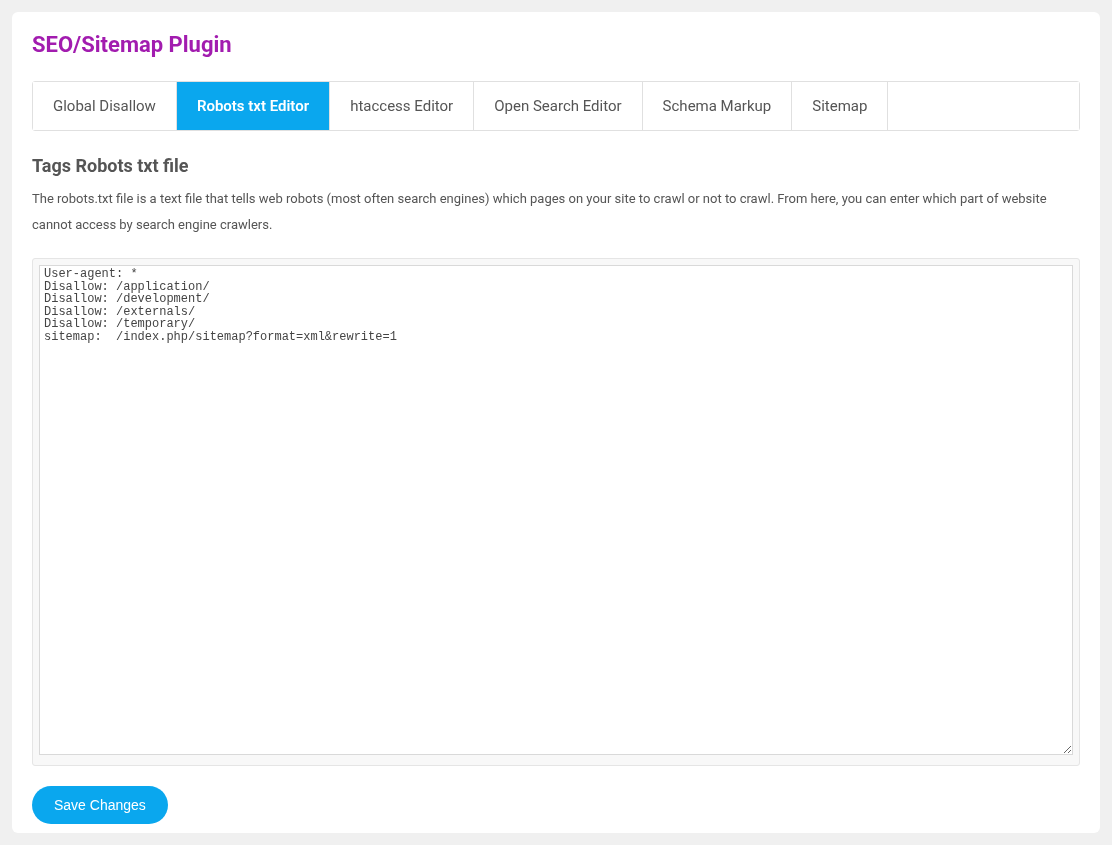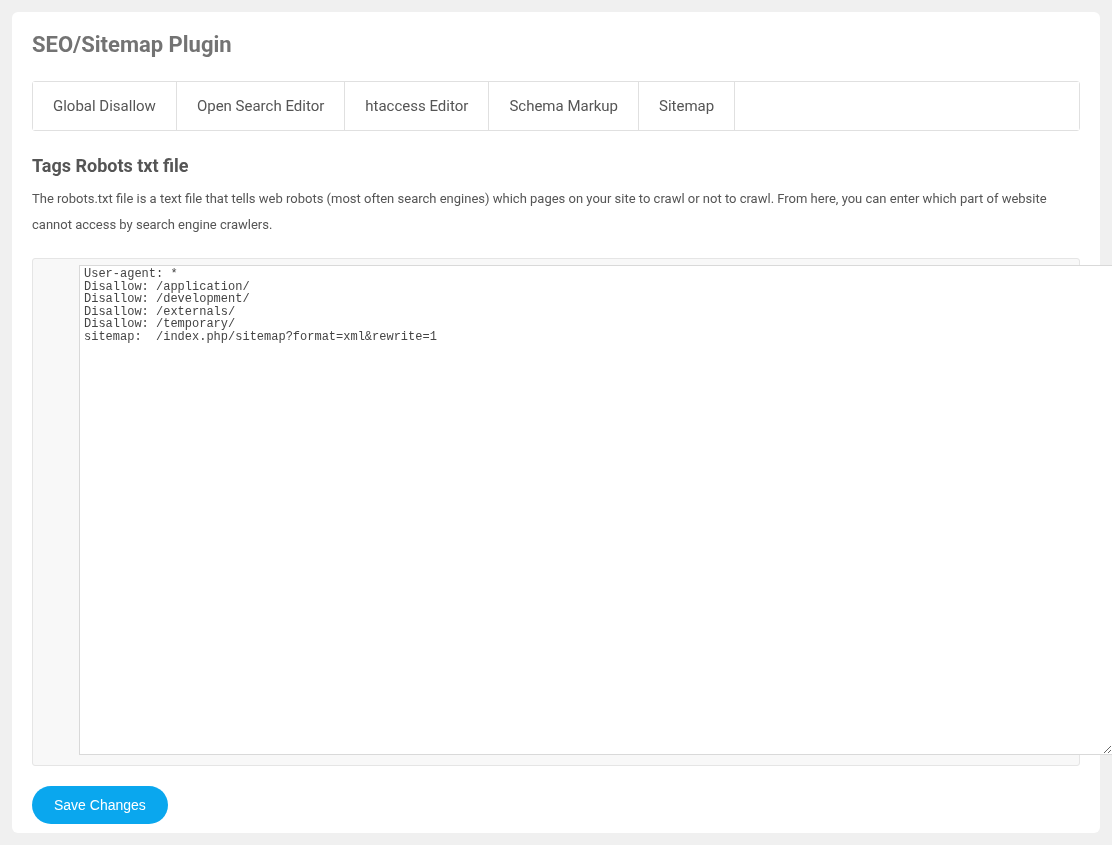"SEO/Sitemap Plugin" .page-title { color: #737373 -> #a21caf }
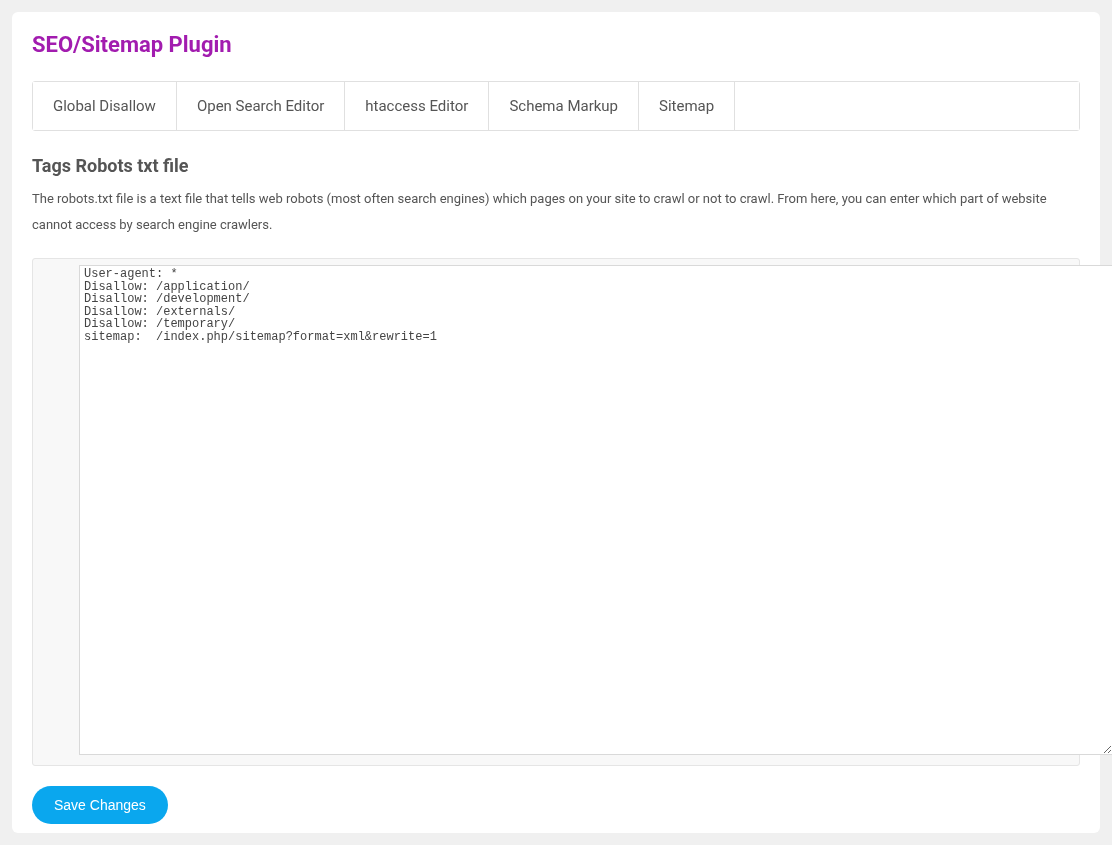"Robots txt Editor" div.tab { html: none -> <div>Robots txt Editor</div> }
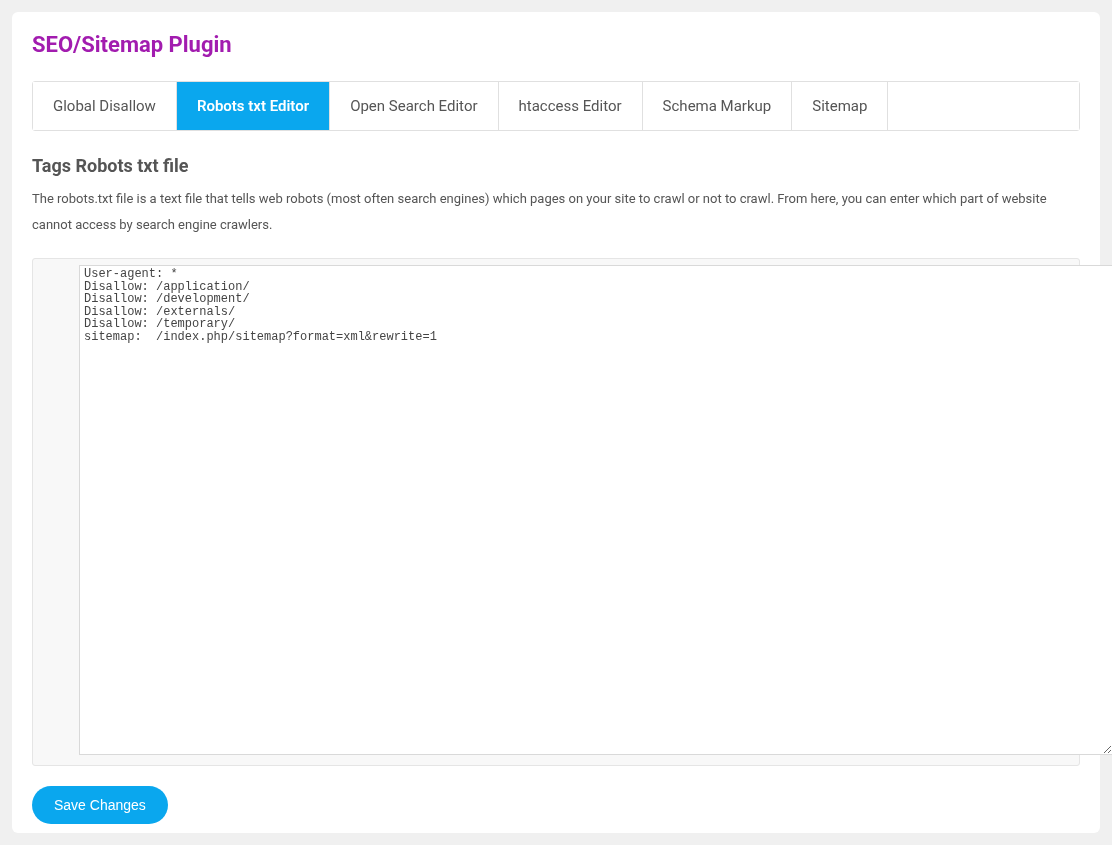"Open Search Editor" div.tab { order: before "htaccess Editor" -> after "htaccess Editor" }
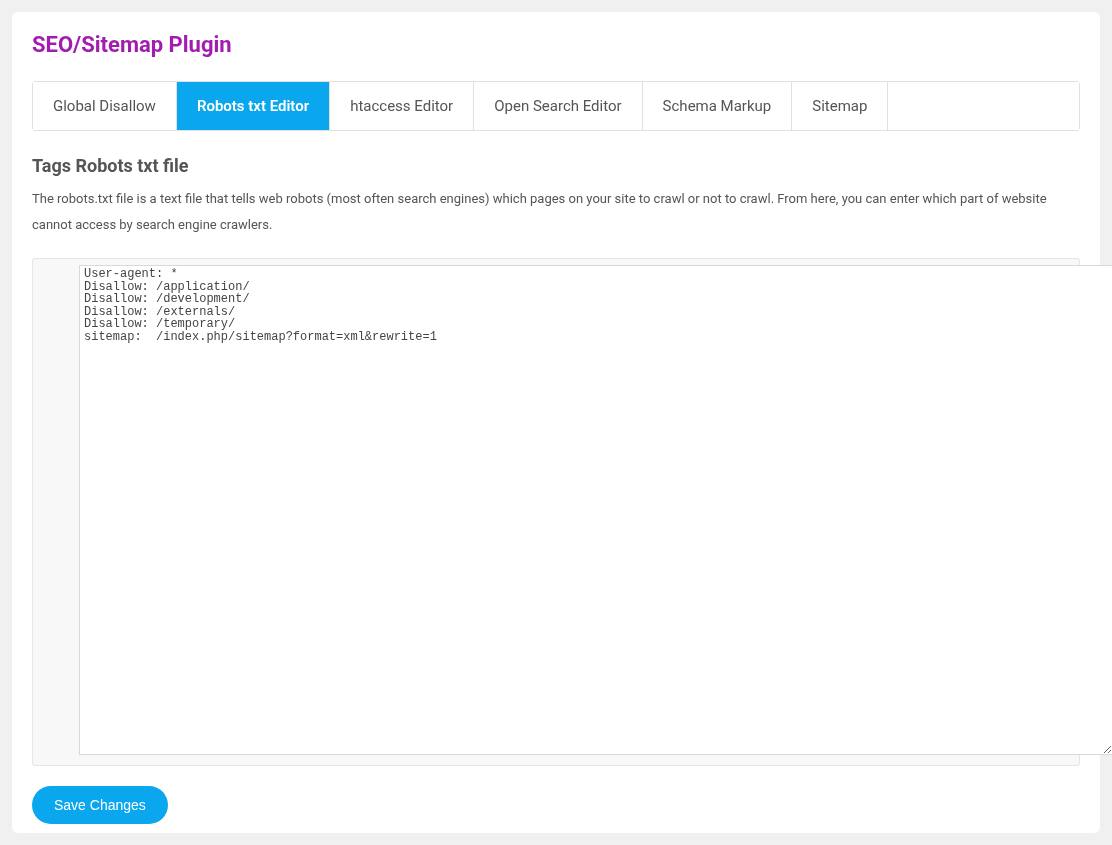"User-agent: *" .code-textarea { margin-left: 40px -> none }
